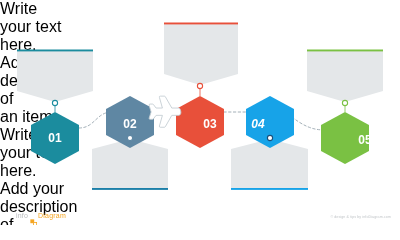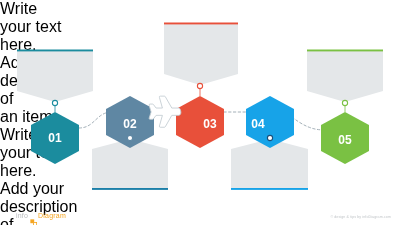"04" div.hexnum { font-style: none -> italic }
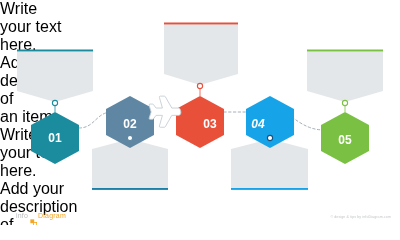"05" div.hexnum { padding-left: none -> 20px }
